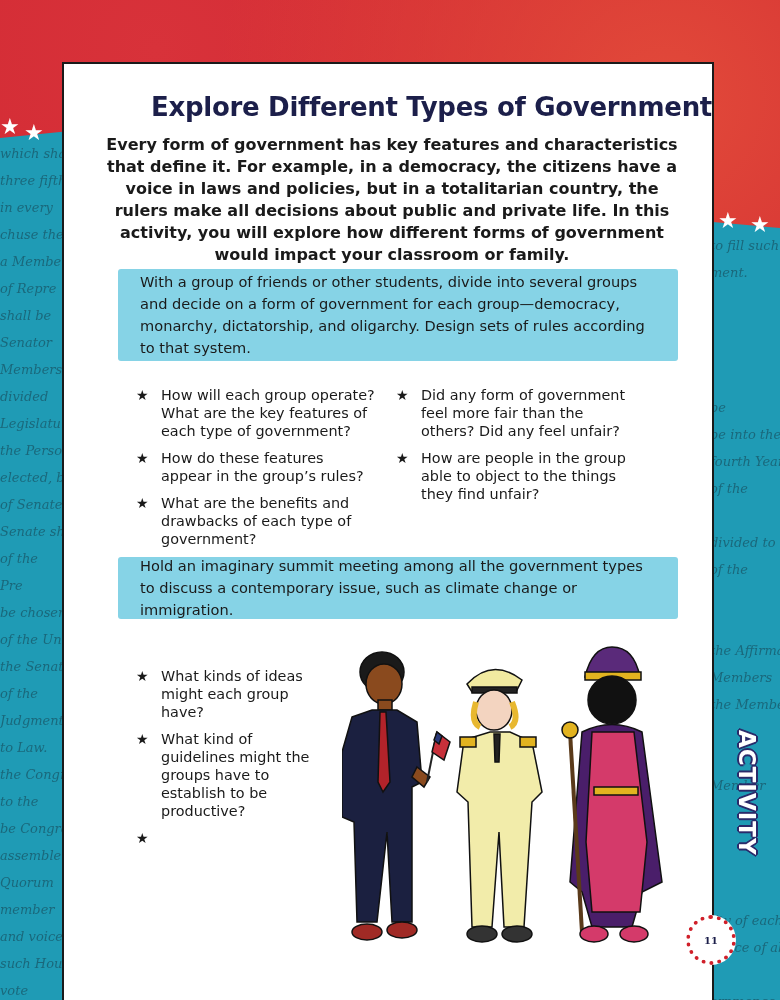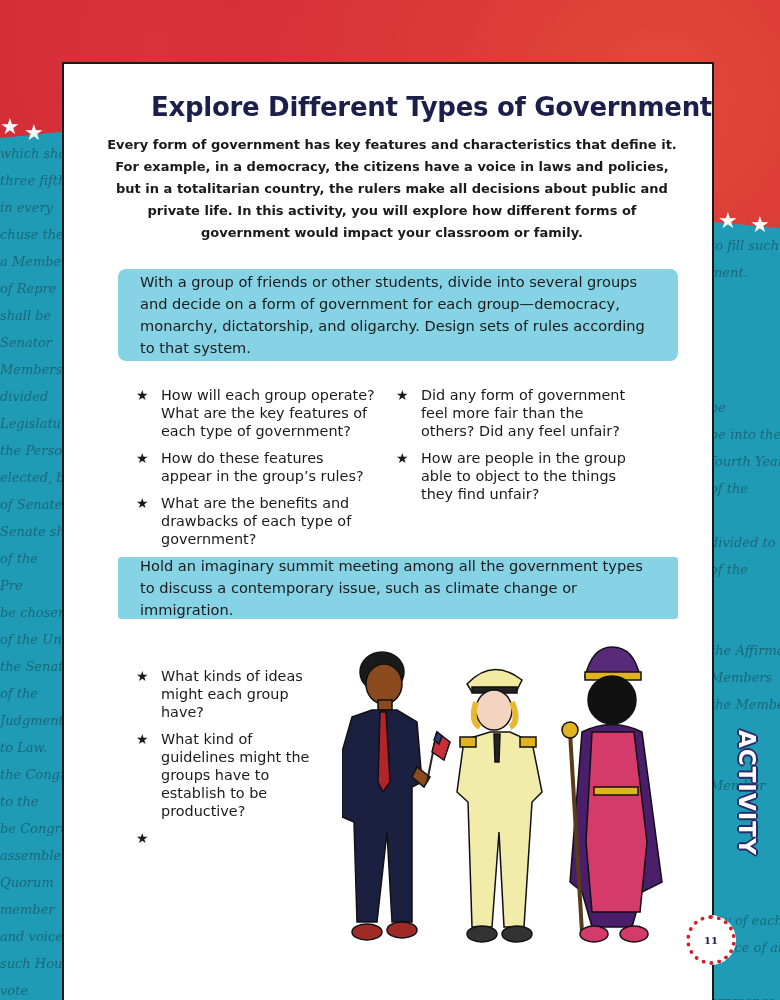"Every form of government has" .intro { font-size: 13px -> 16px }
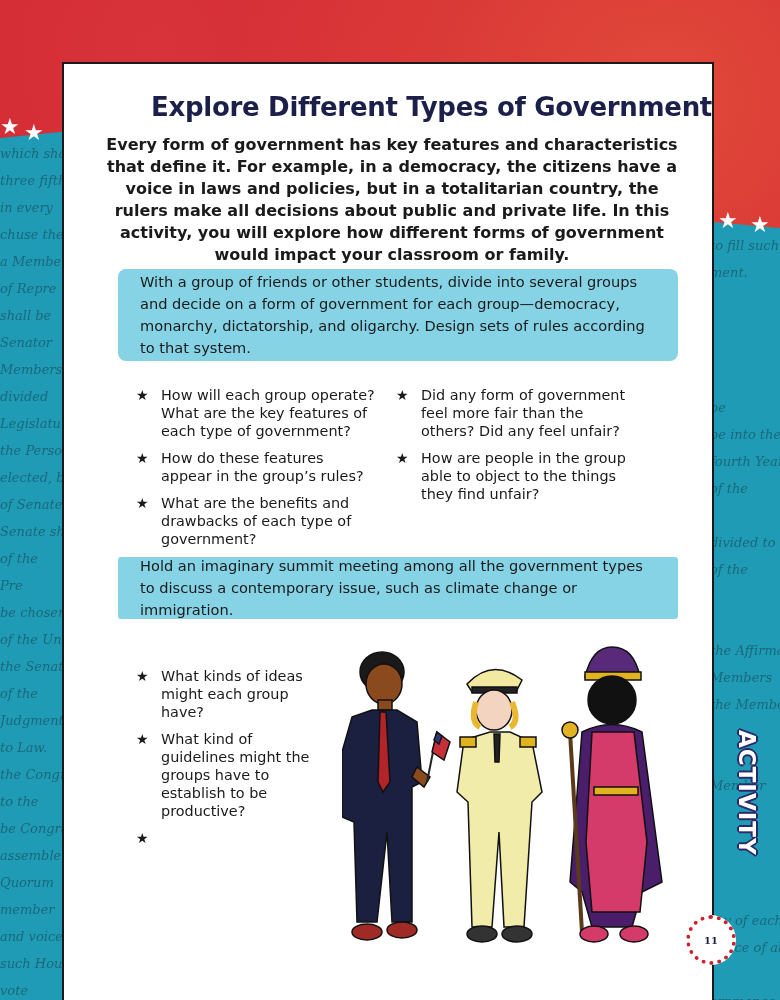"With a group of friends" .box1 { border-radius: 8px -> none }
